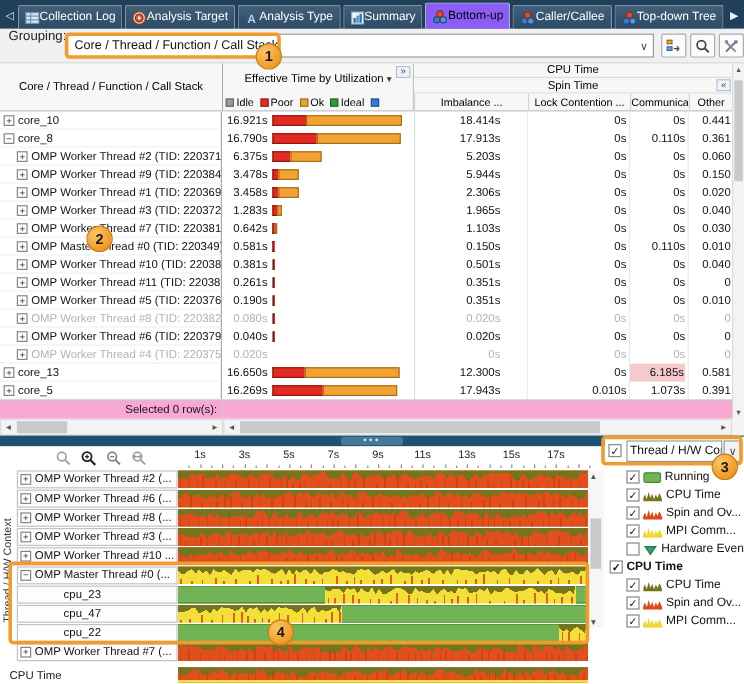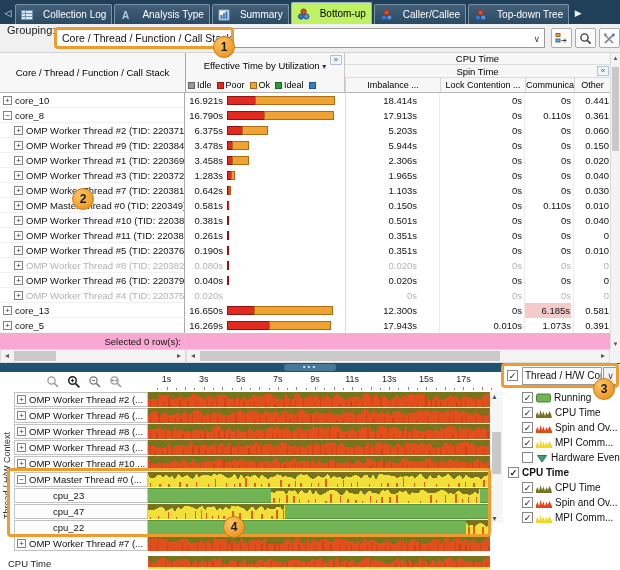"Collection Log" .tab { gap: 10px -> 0 }
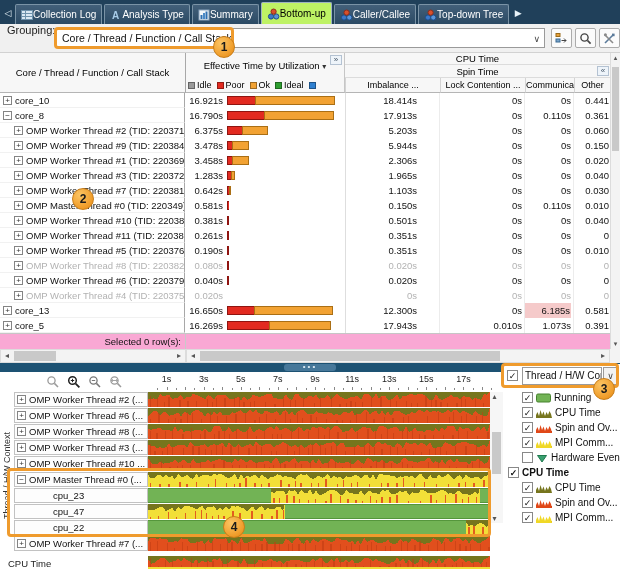"Analysis Target" div.tab { html: none -> <div> <span> <svg> <circle></circle> <circle></circle> <circle></circle> </svg> </span> <span>Analysis Target</span> </div> }
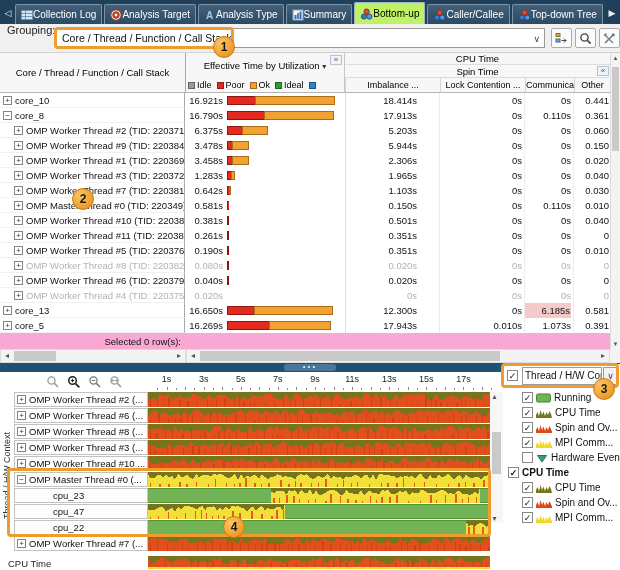"Bottom-up" .tab.active { background: #bef264 -> #8b5cf6 }
